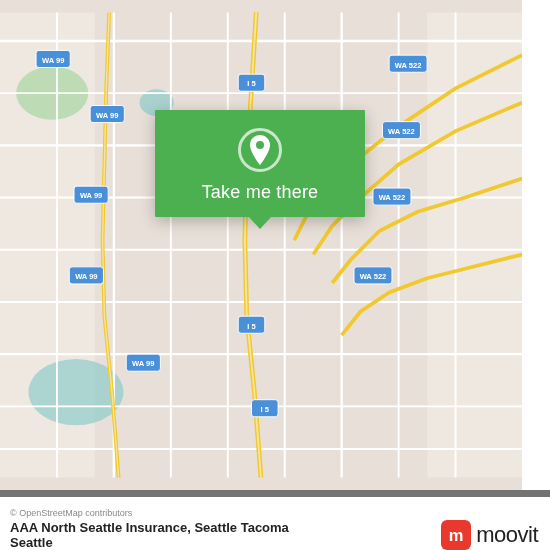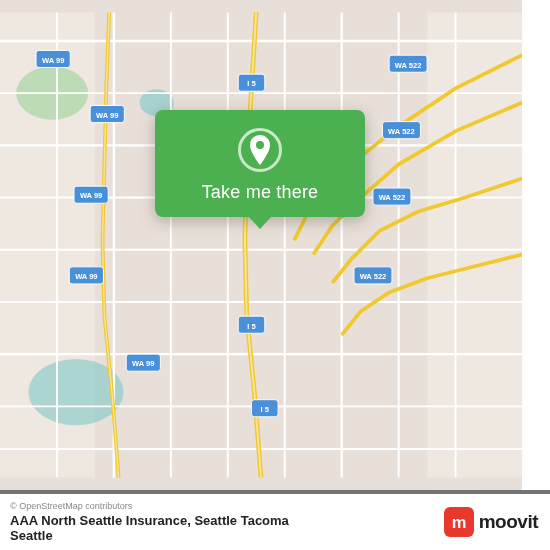"Take me there" #popup-card { border-radius: 8px -> 1px }
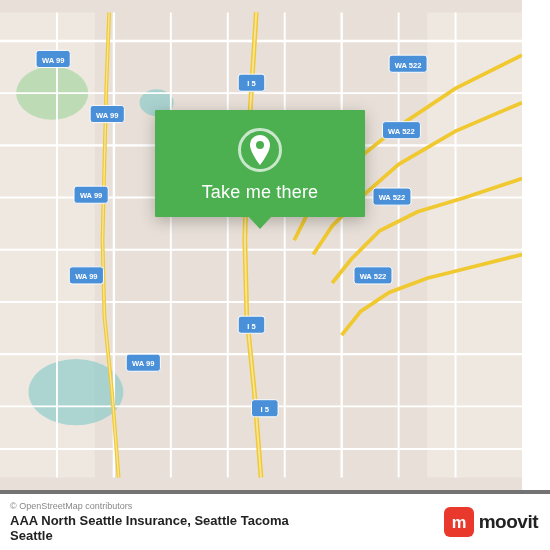"© OpenStreetMap contributors" #bottom-bar { align-items: center -> flex-end; border-top: 4px solid #737373 -> 7px solid #737373 }
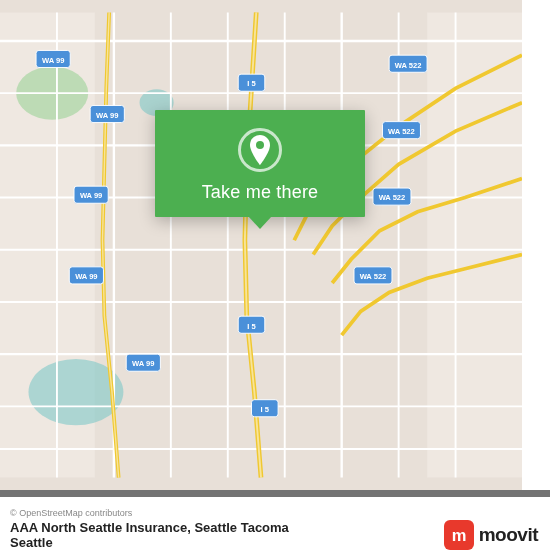"moovit" #moovit-text { font-size: 19px -> 22px; font-weight: 700 -> 400 }
